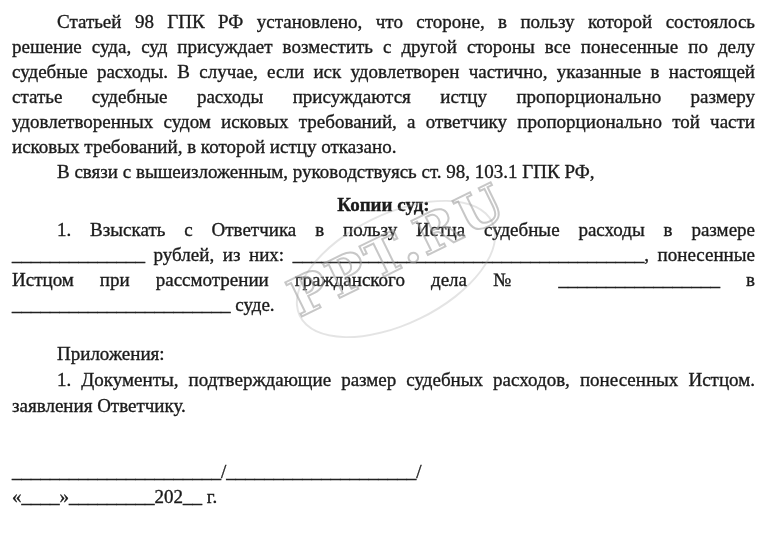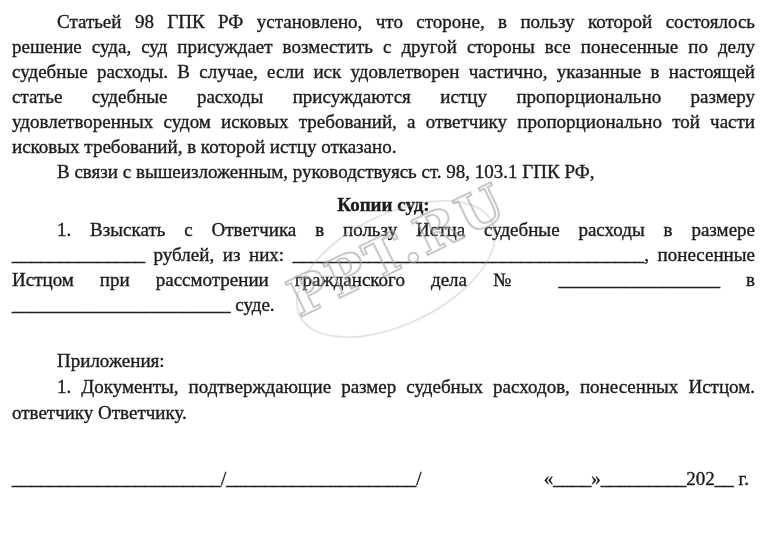"Приложения:" .attachments { margin-top: 31px -> 24px }
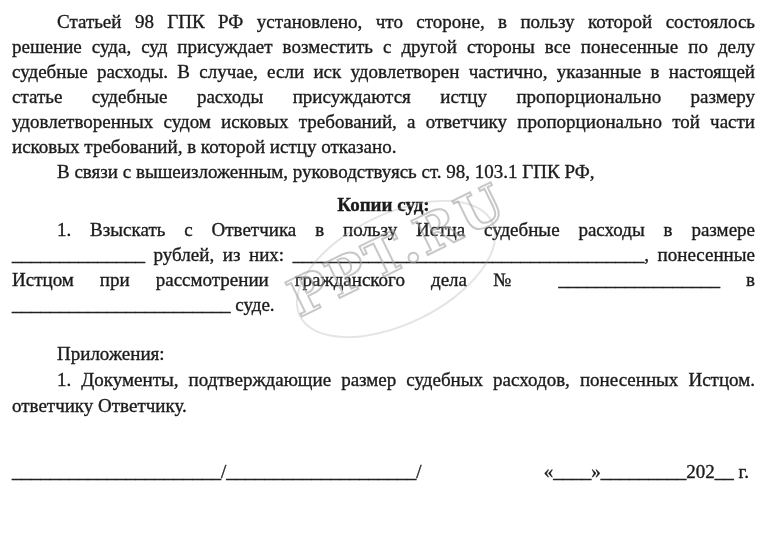"ответчику Ответчику." div.line { text: ответчику -> заявления }
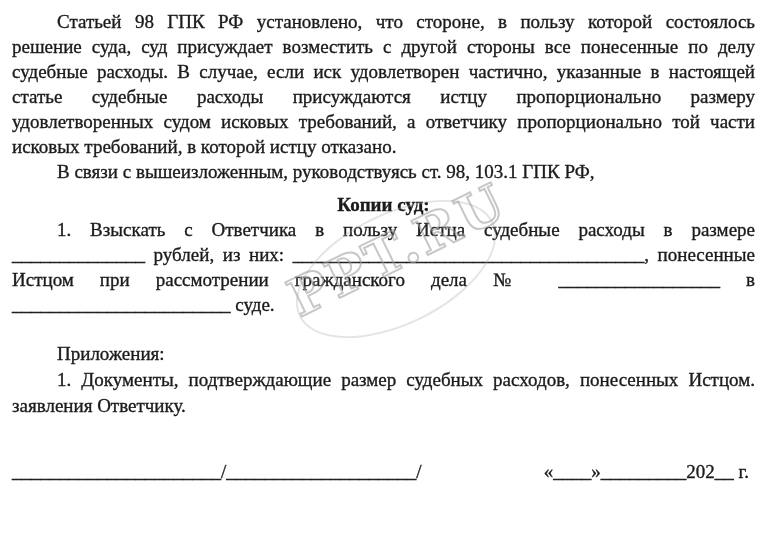"______________________/_________________" .sigrow { flex-direction: none -> column }
